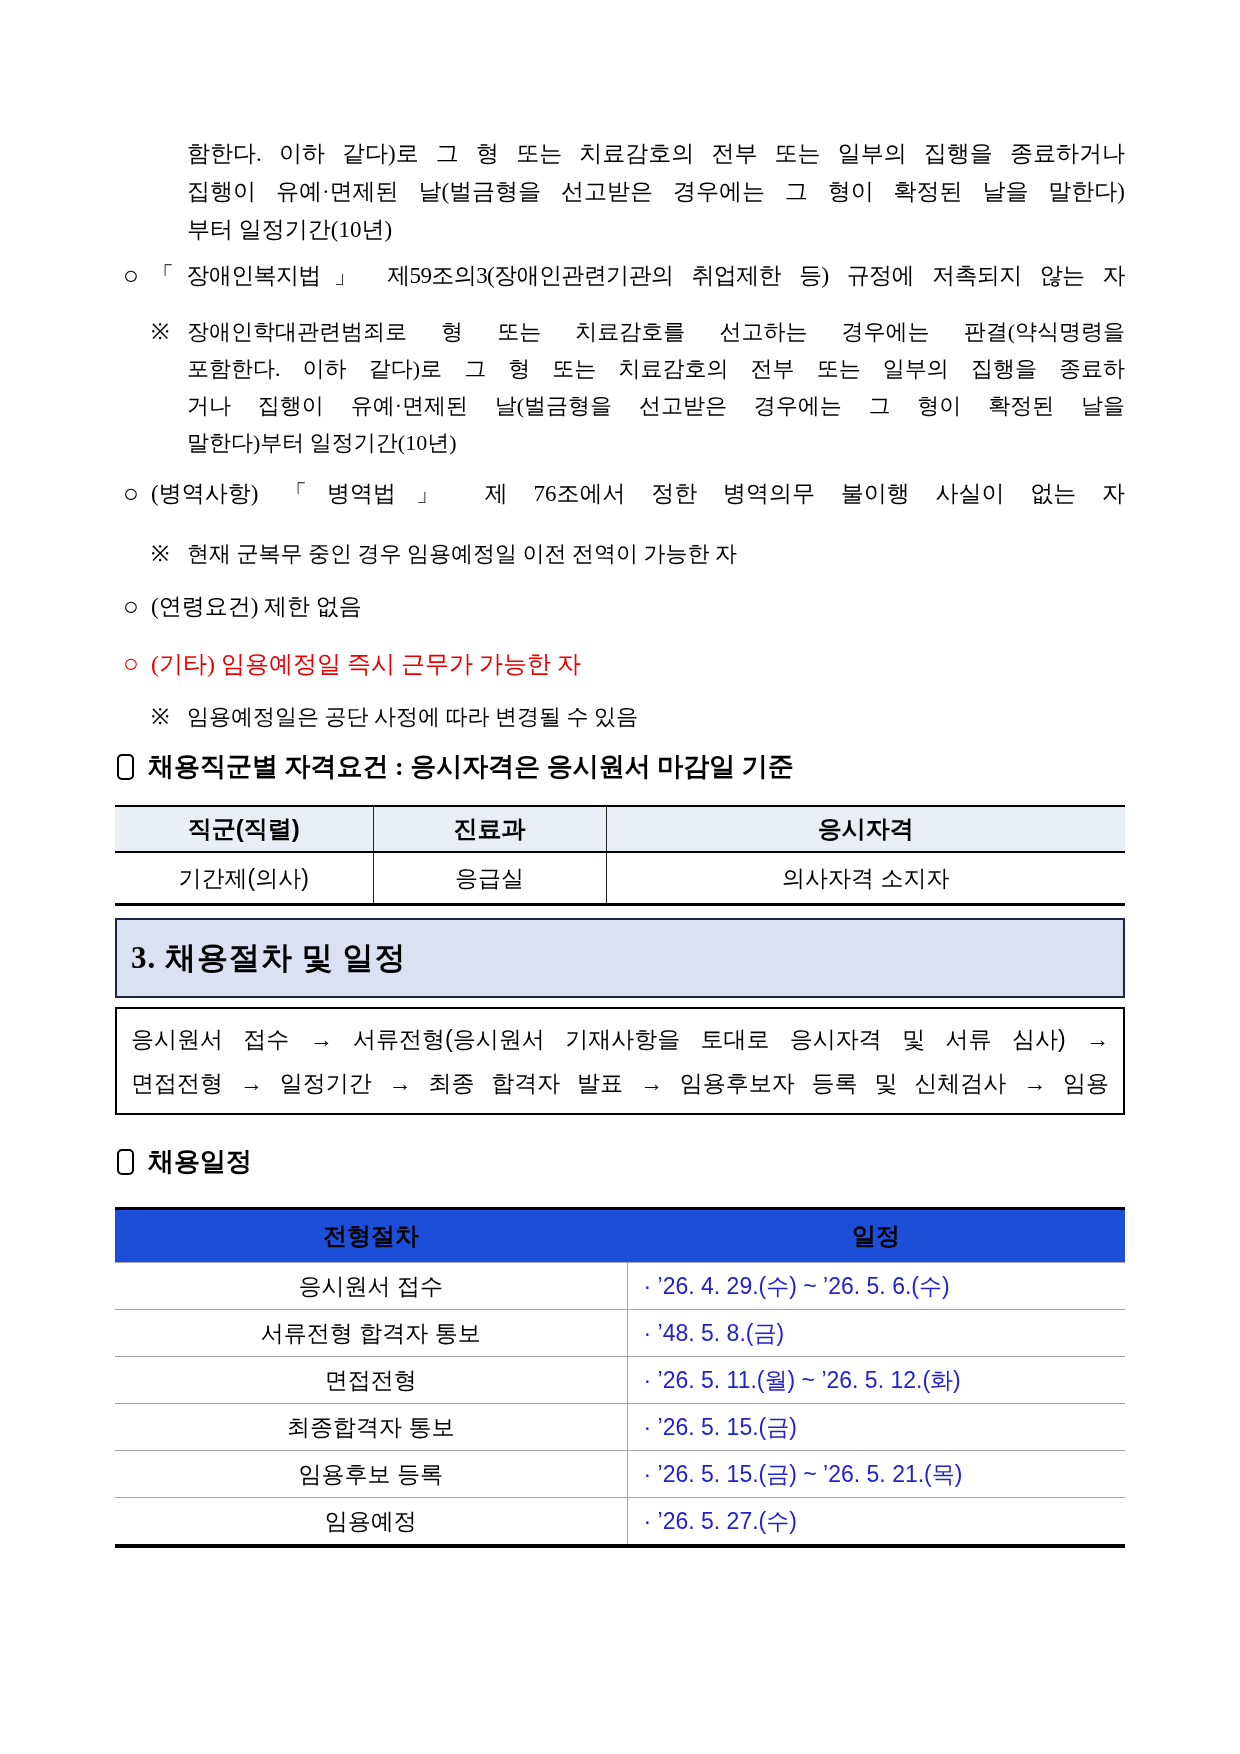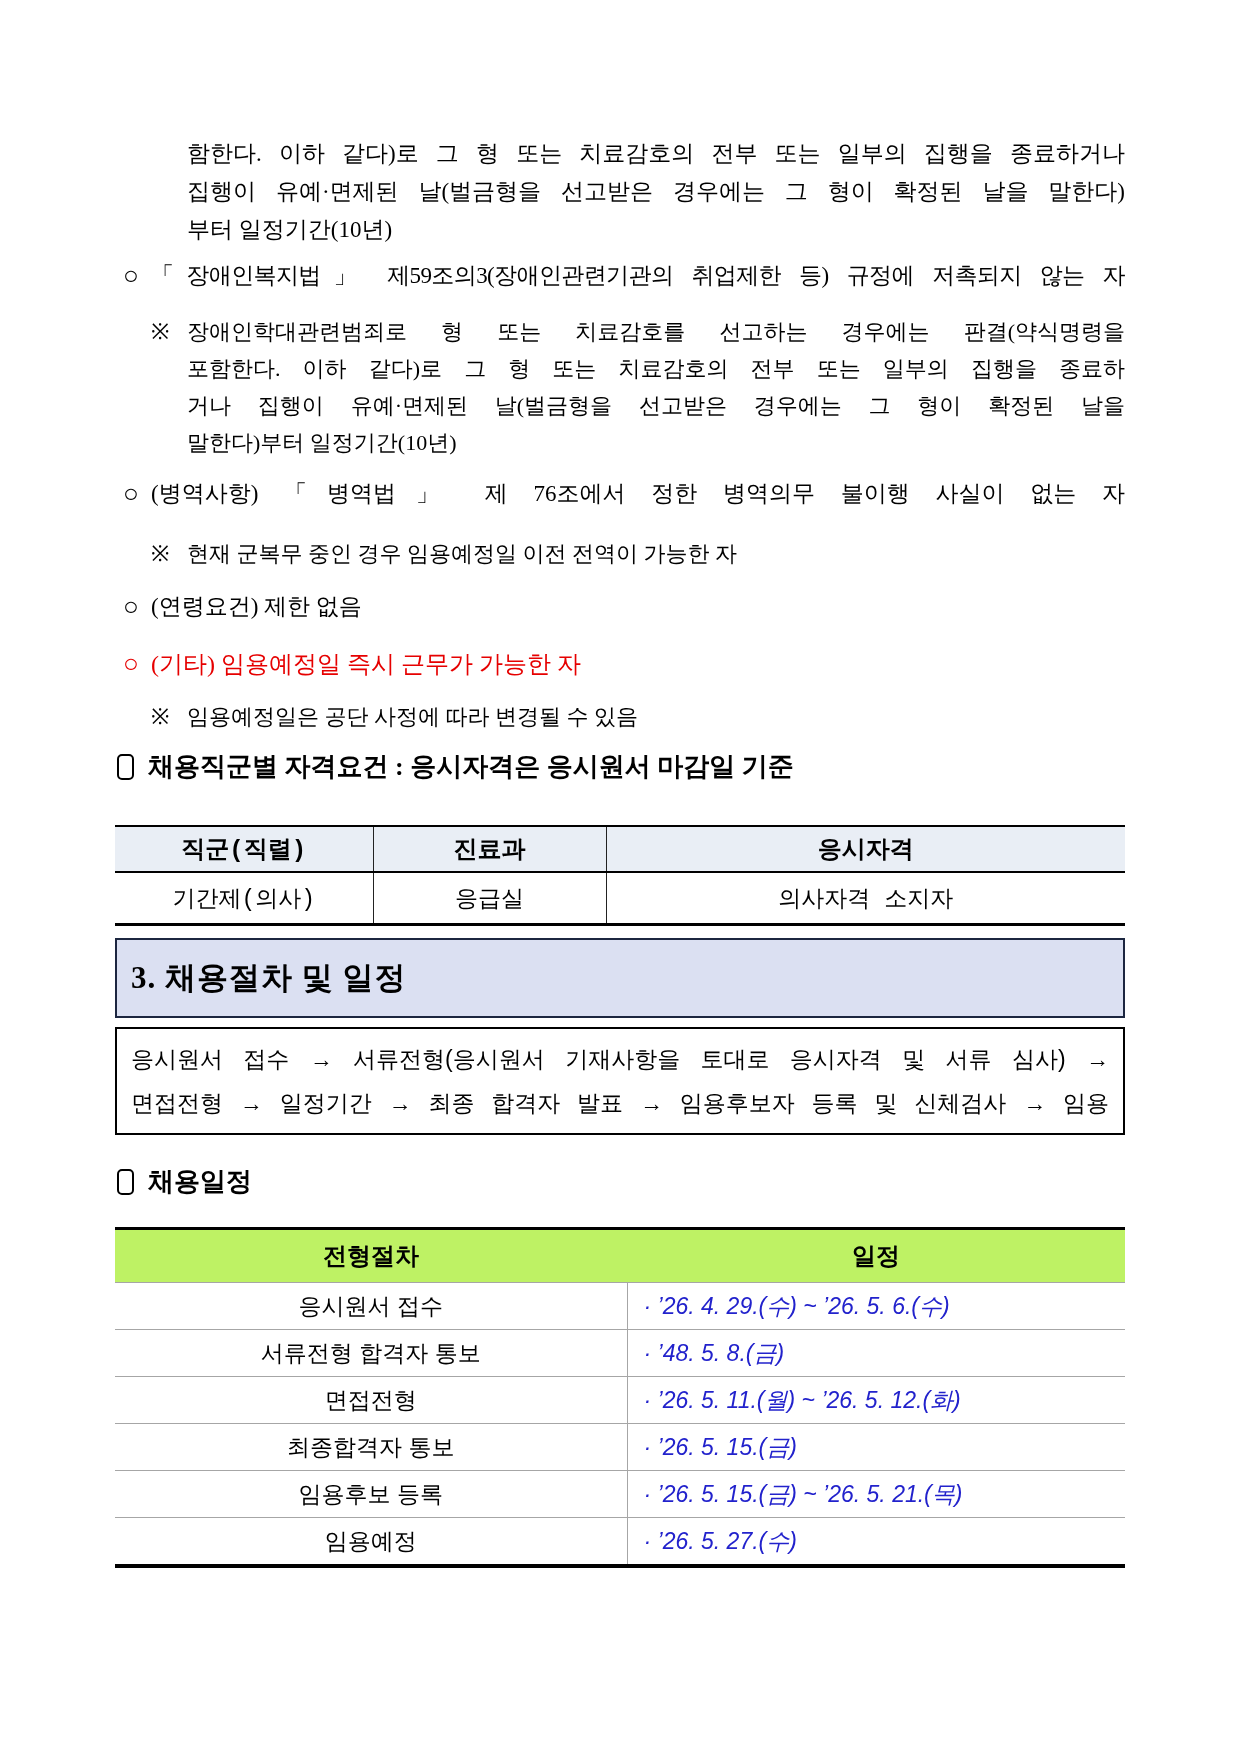"직군(직렬)" .qual-table { font-family: Liberation Mono, monospace -> Liberation Sans, sans-serif; margin-top: 38px -> 18px }
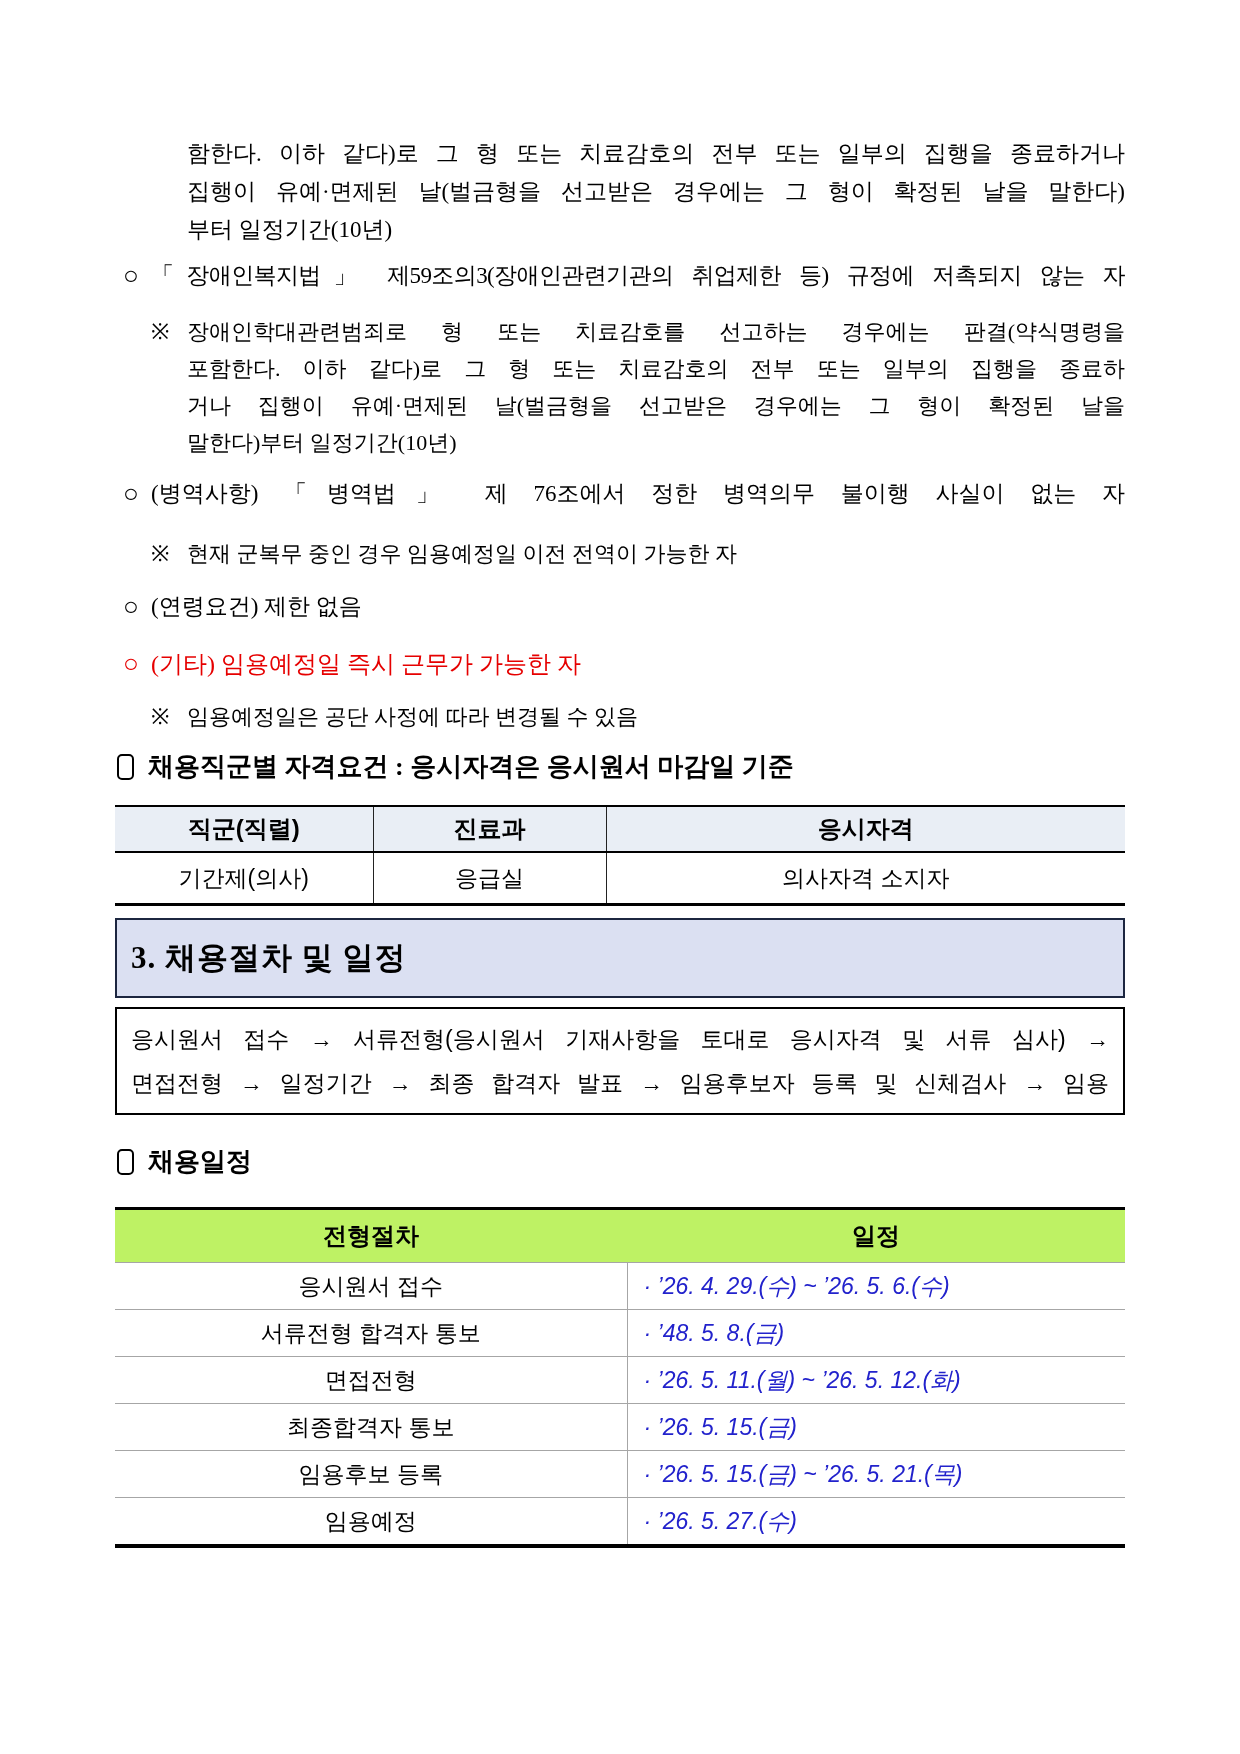"전형절차" .sched-table th { background: #bef264 -> #1d4ed8 }
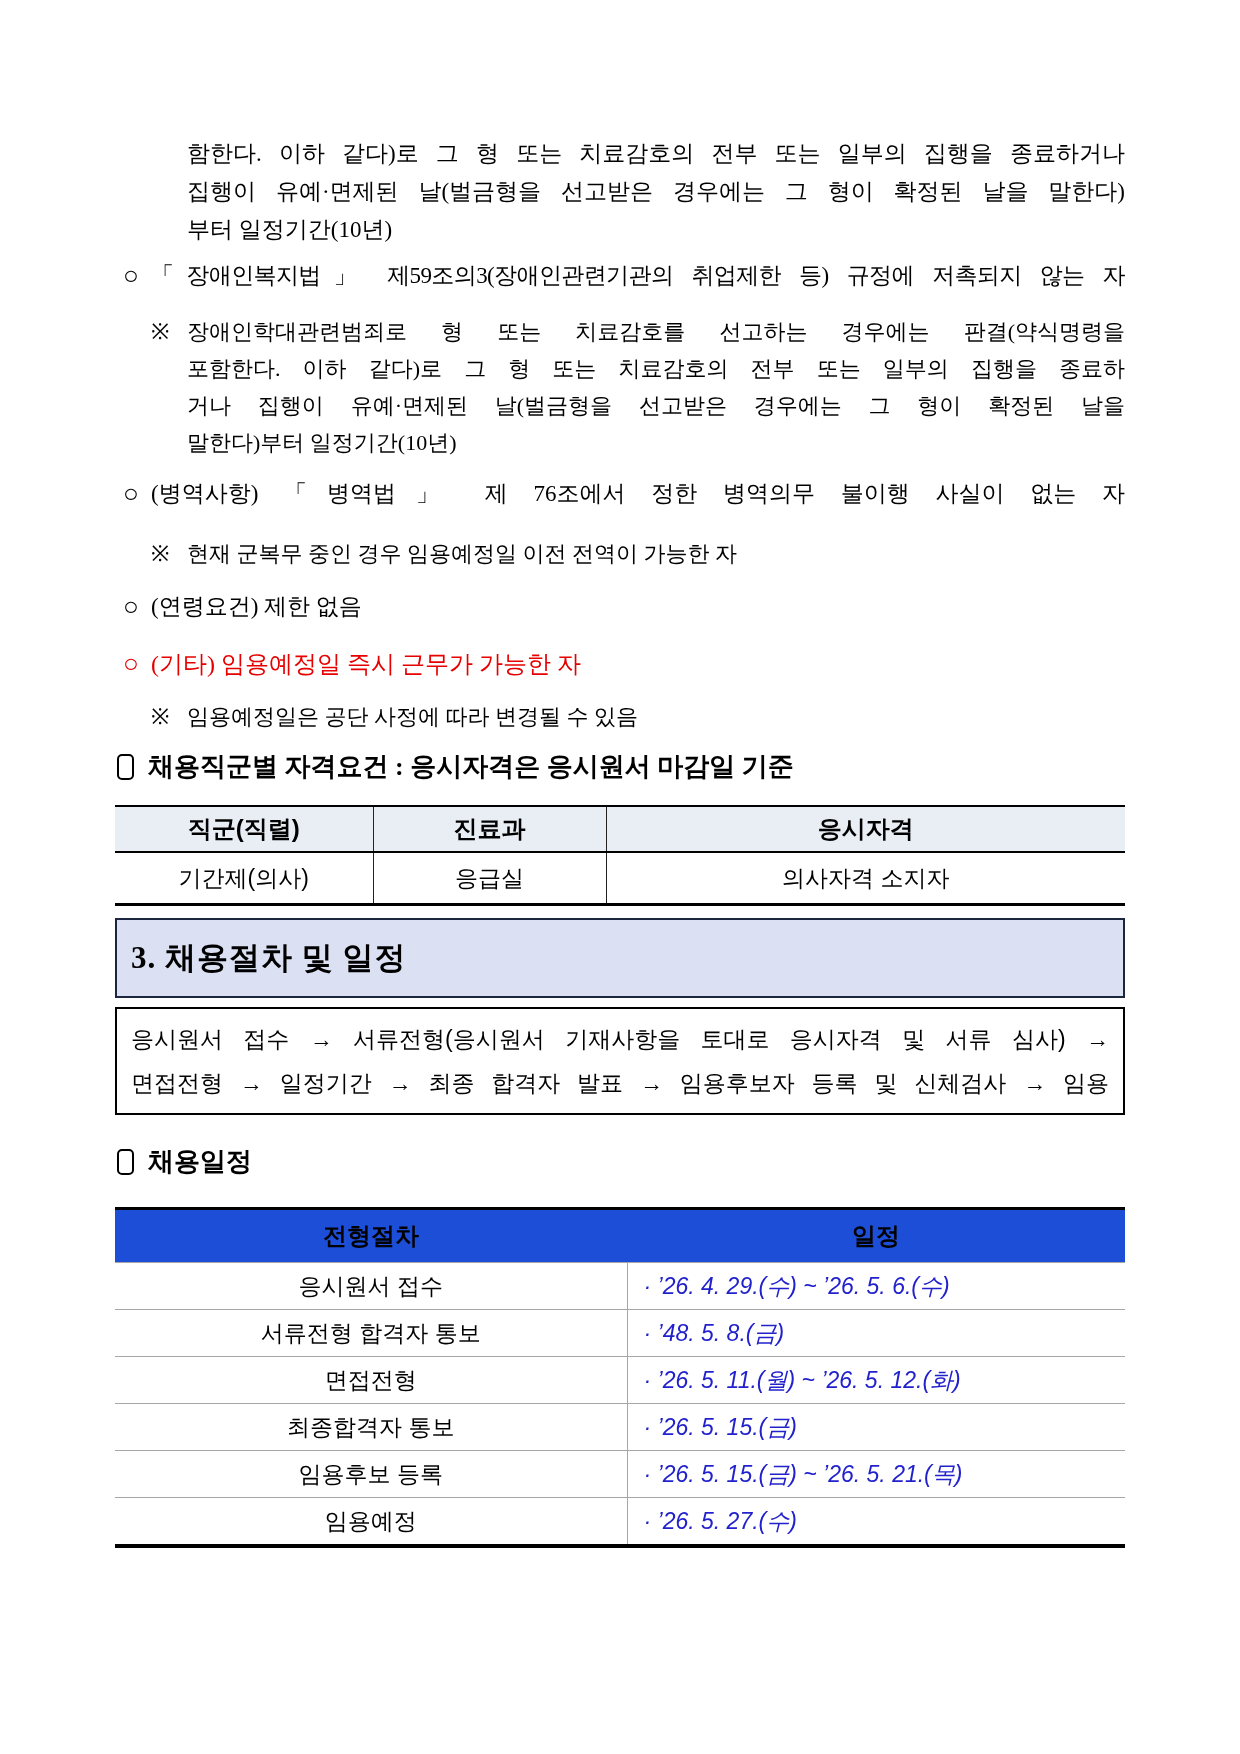"· ’26. 4. 29.(수) ~" .sched-date { font-style: italic -> none }
